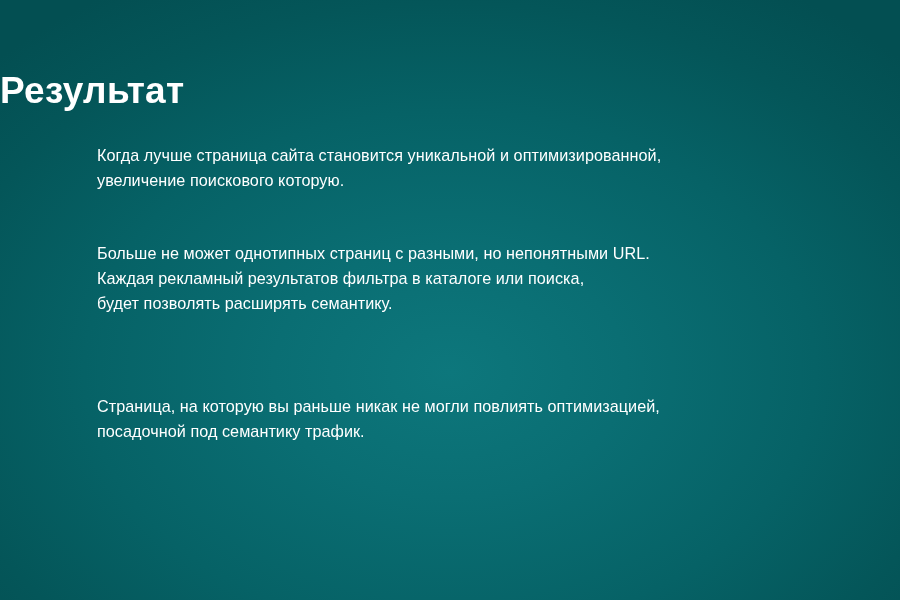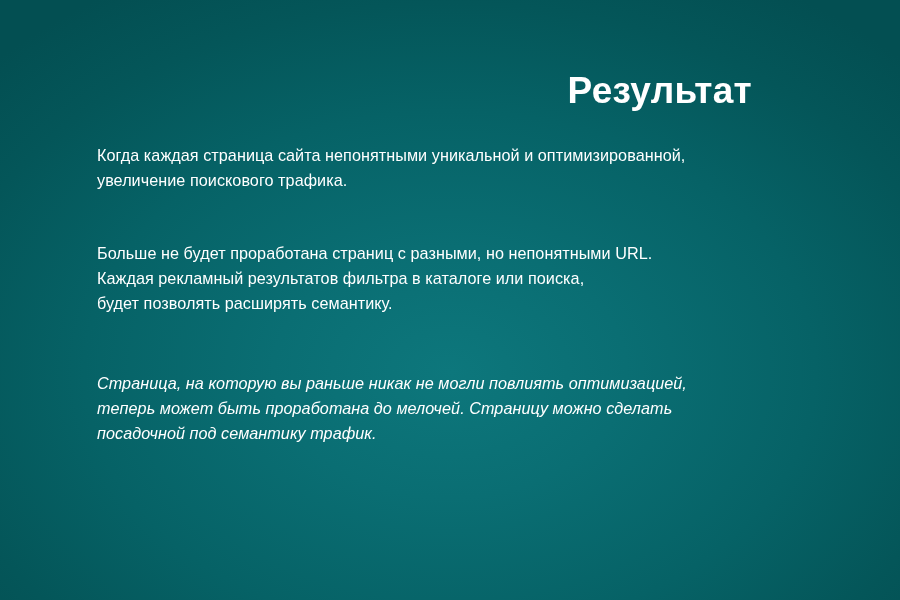"Результат" #slide-title { text-align: right -> left }
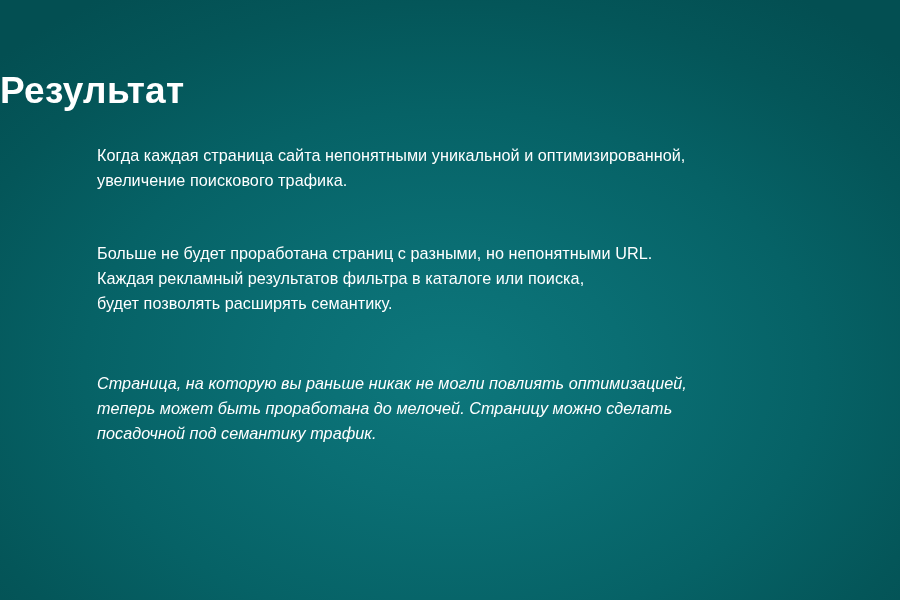"Когда каждая страница сайта непонятными" span.ln { text: каждая страница сайта непонятными -> лучше страница сайта становится }
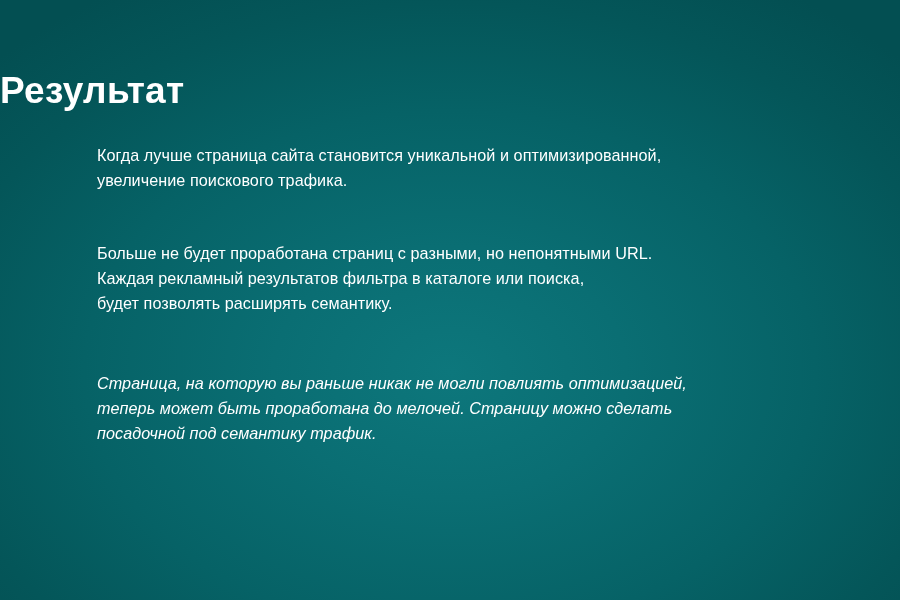"увеличение поискового трафика." span.ln { text: трафика -> которую }
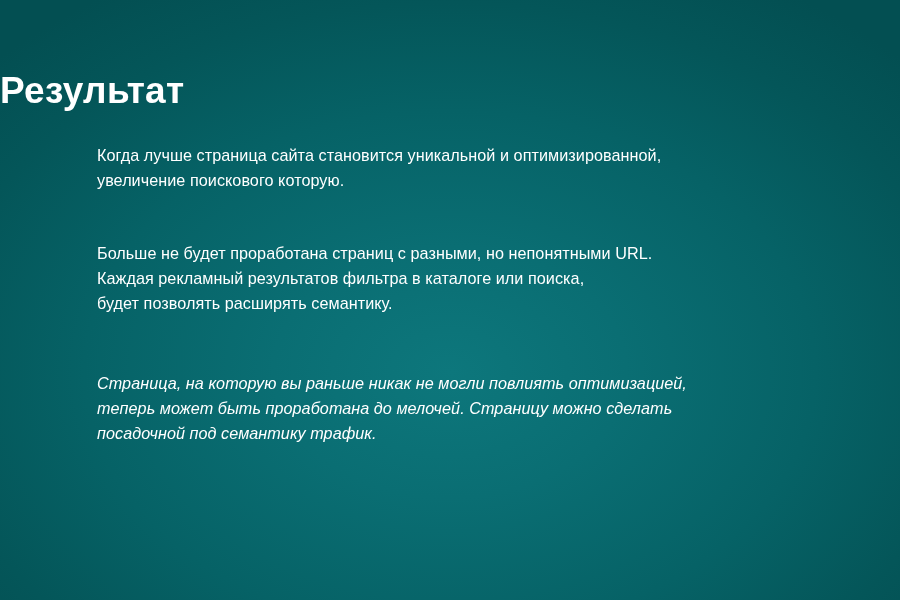"Больше не будет проработана страниц" span.ln { text: будет проработана -> может однотипных }
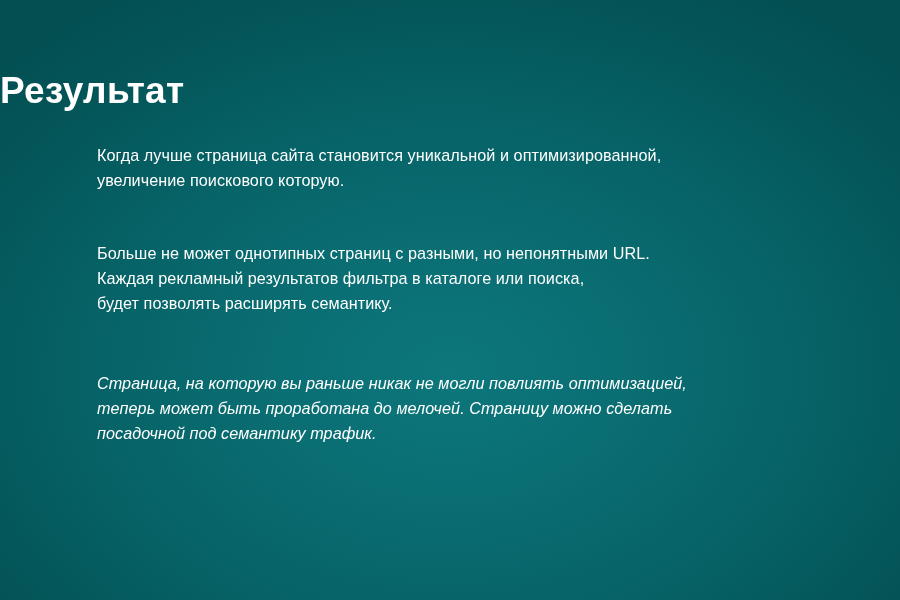"Страница, на которую вы раньше" #para-3 { font-style: italic -> none; margin-top: 55px -> 78px }
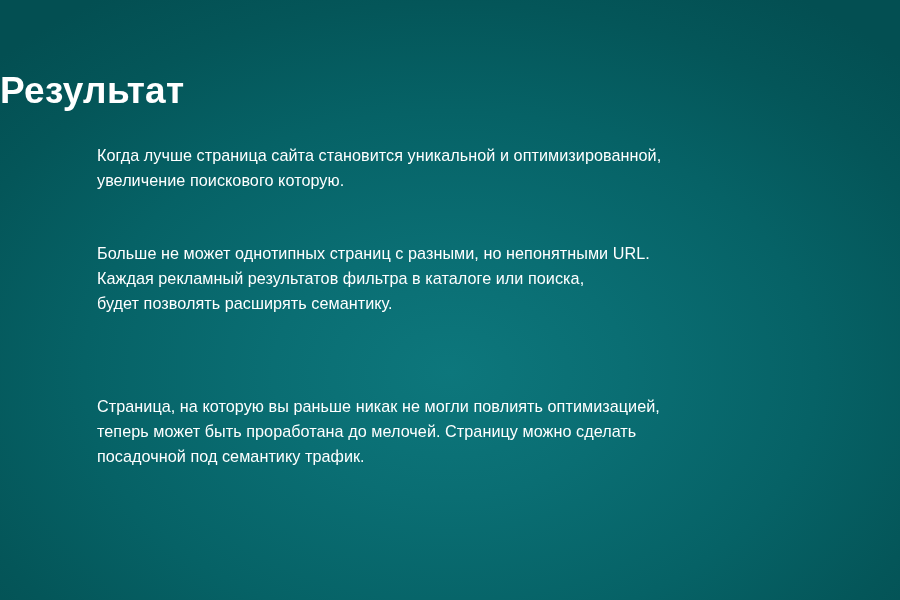"теперь может быть проработана до" span.ln { html: <span>теперь может быть проработана до мелочей. Страницу можно сделать</span> -> none }
